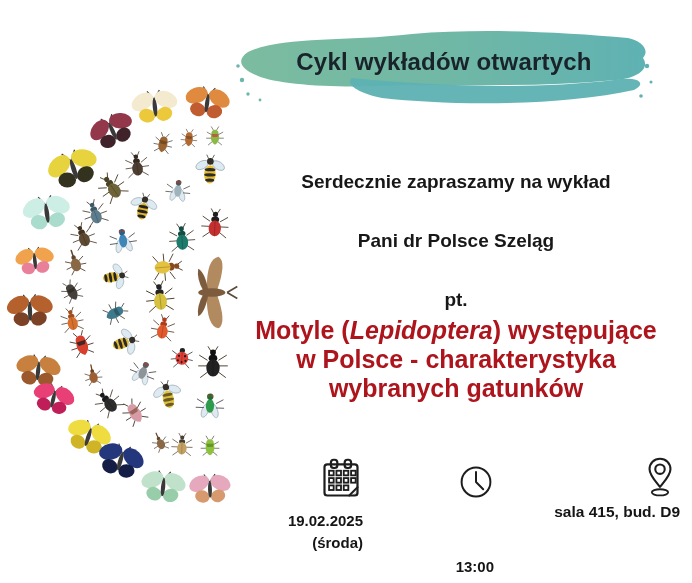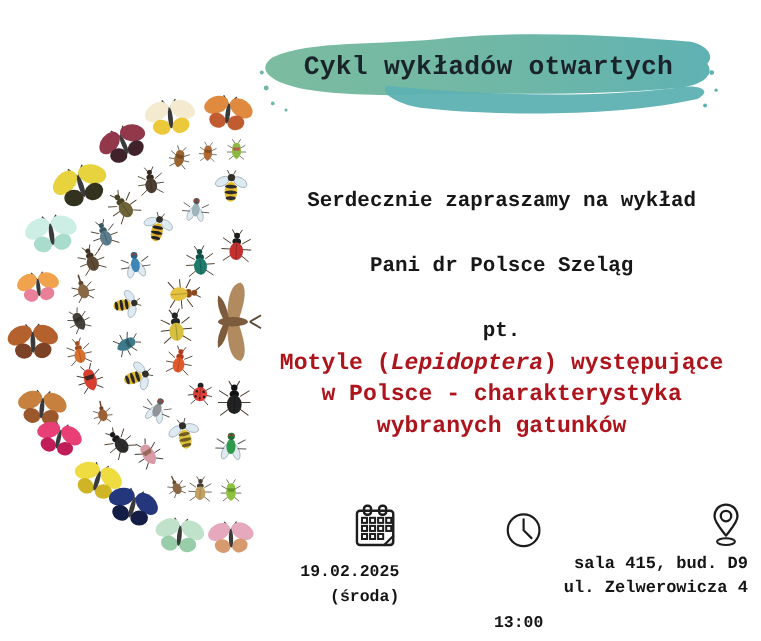"Cykl wykładów otwartych" .poster { font-family: Liberation Mono, monospace -> Liberation Sans, sans-serif }
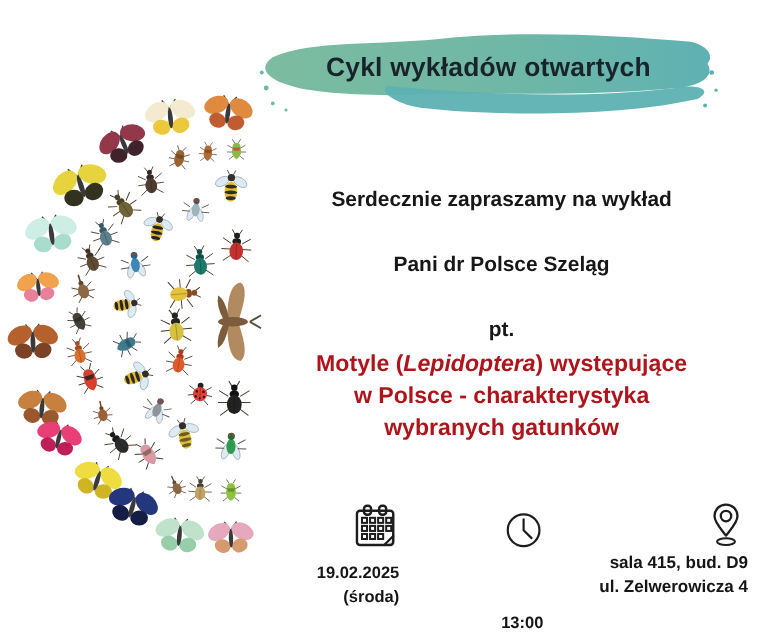"Motyle (Lepidoptera) występujące" .red-title { font-size: 21px -> 25px }
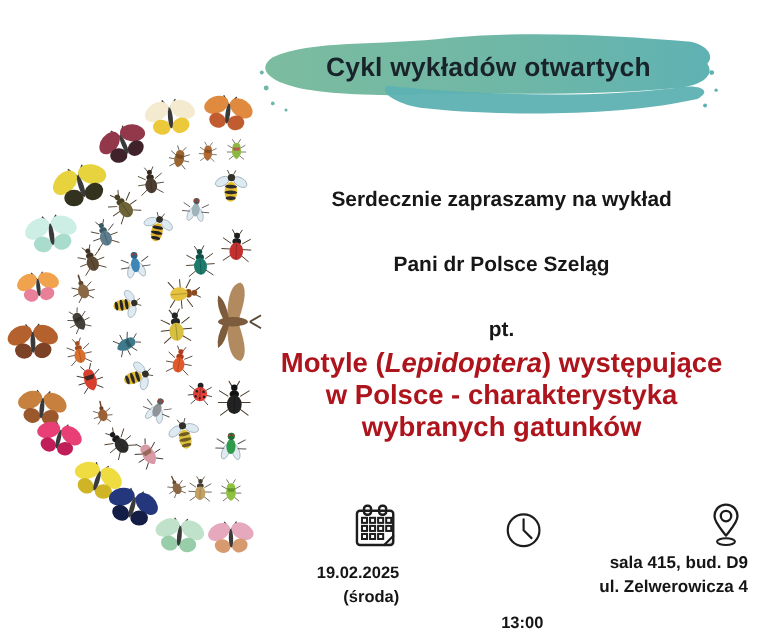"ul. Zelwerowicza 4" div.info-line { html: <div>ul. Zelwerowicza 4</div> -> none }
